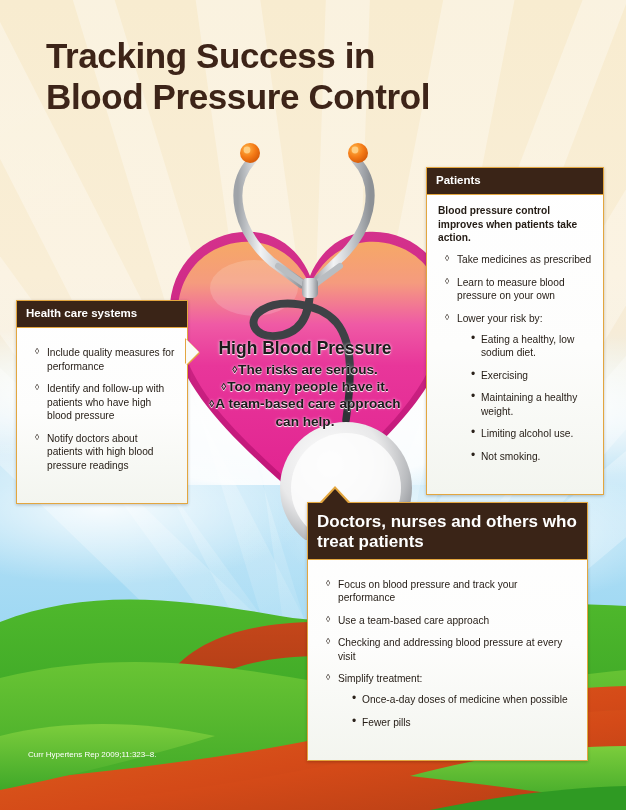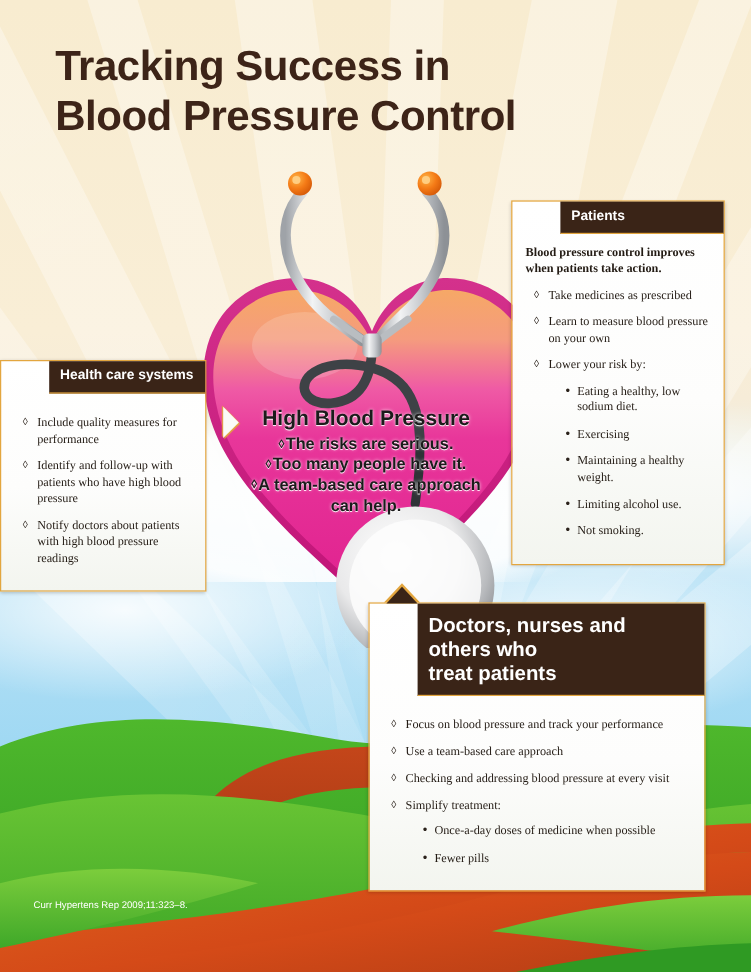"Patients" .box-head { margin-left: 40px -> none }
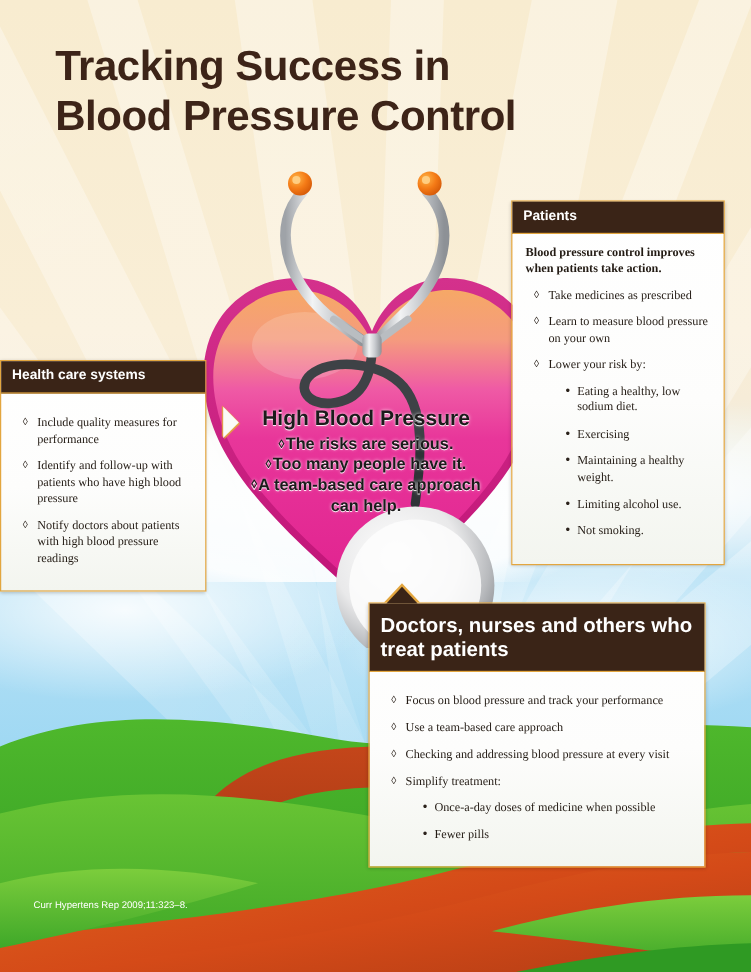"Blood pressure control improves when" .box-body { font-family: Liberation Serif, serif -> none; padding: 9px 11px 11px -> 9px 11px 22px }
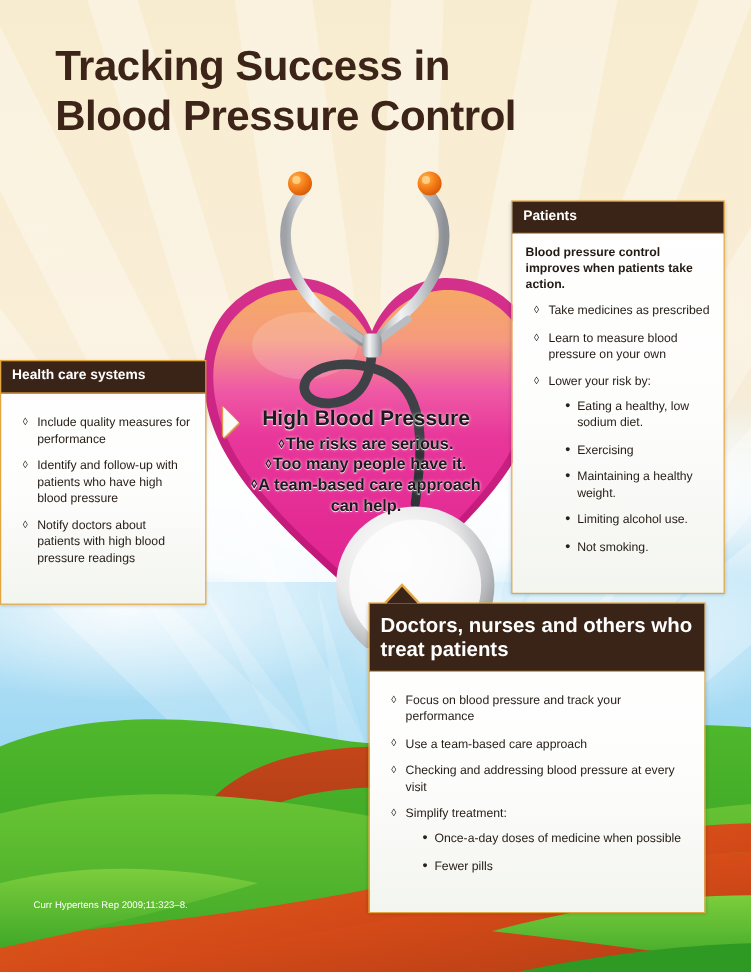"Health care systems" #box-hcs { left: 0 -> 16px }
